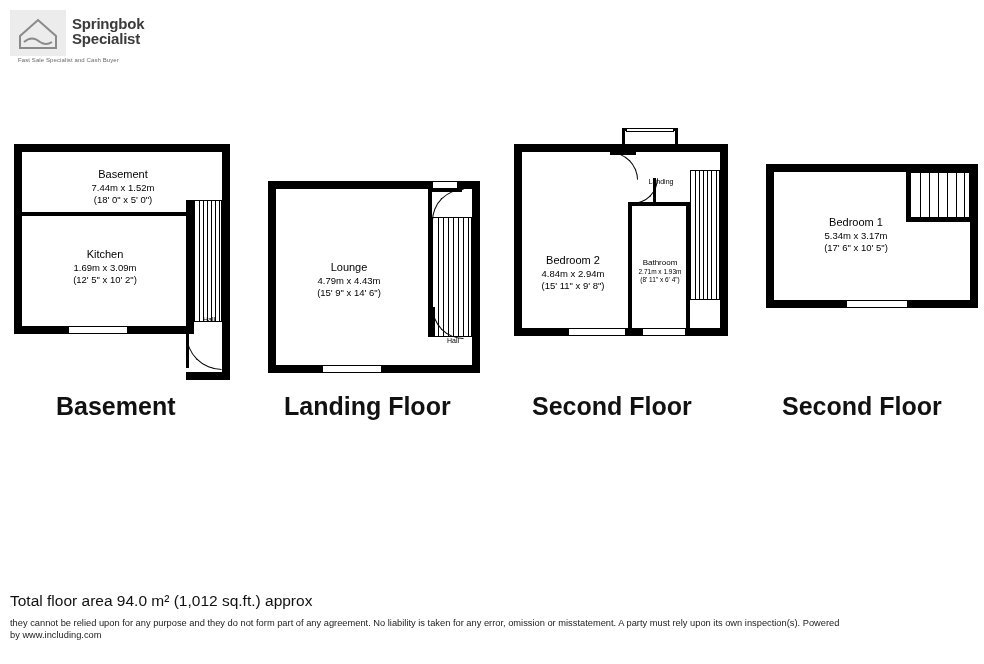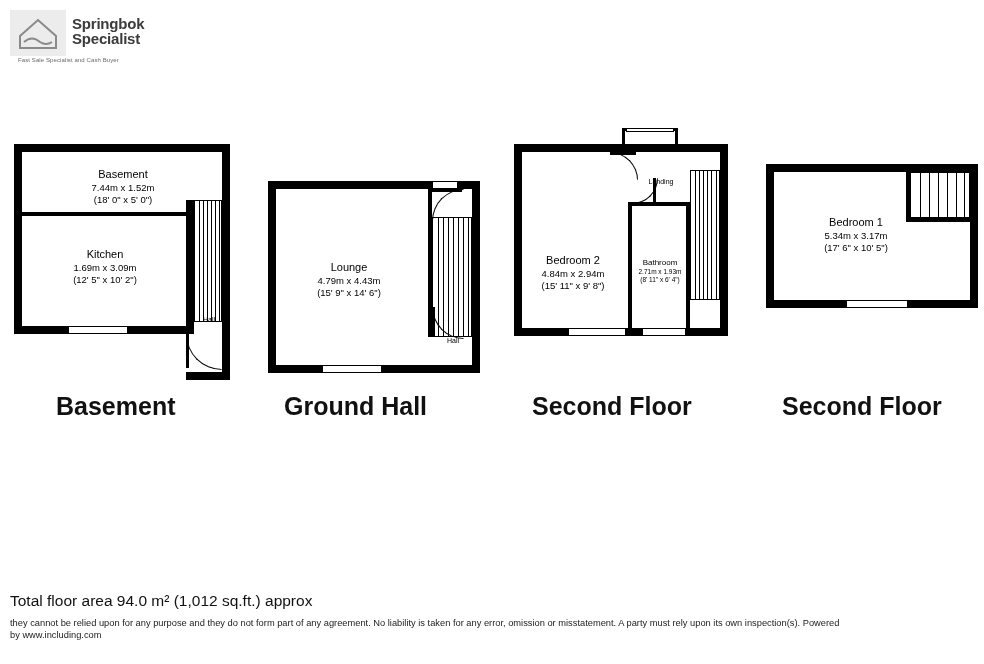"Ground Hall" div.plan-title { text: Ground Hall -> Landing Floor }
